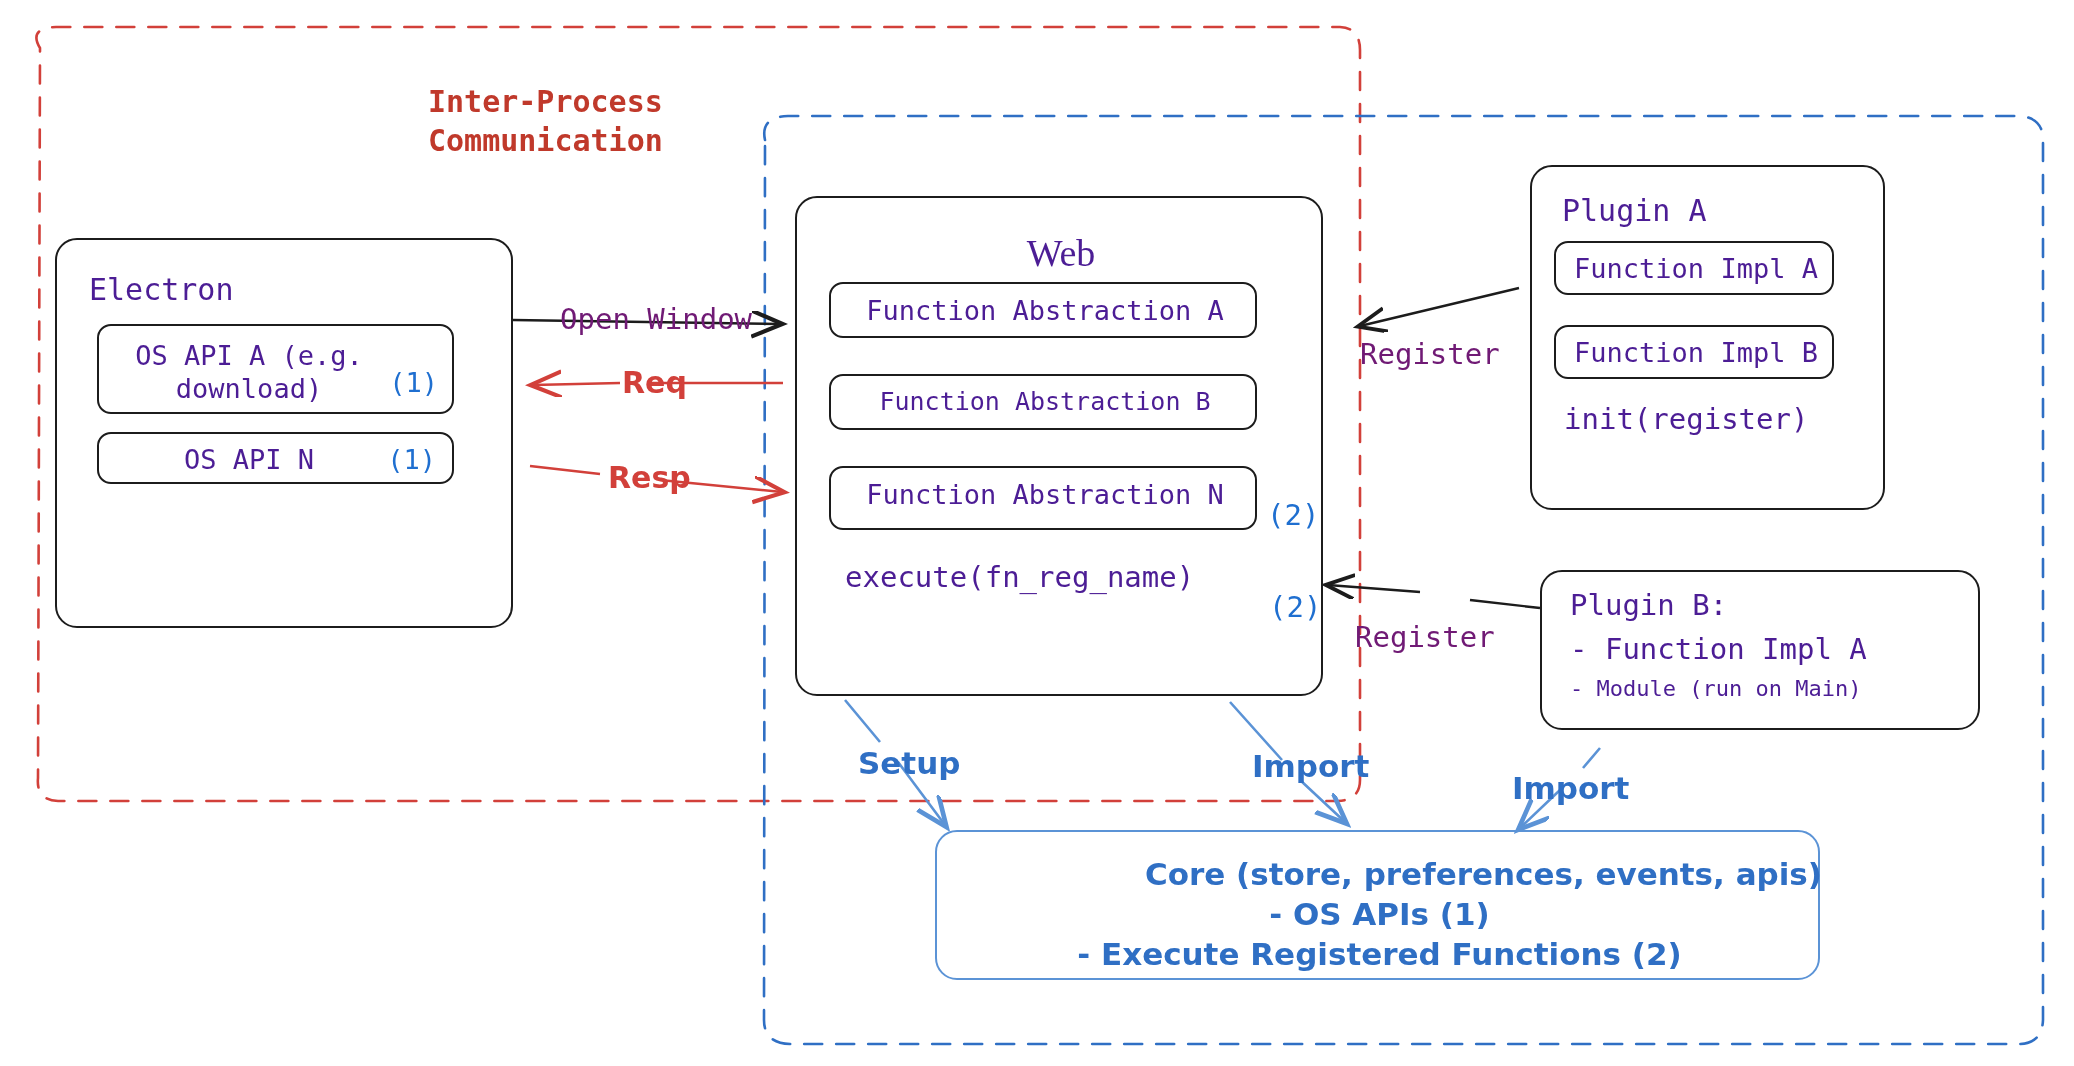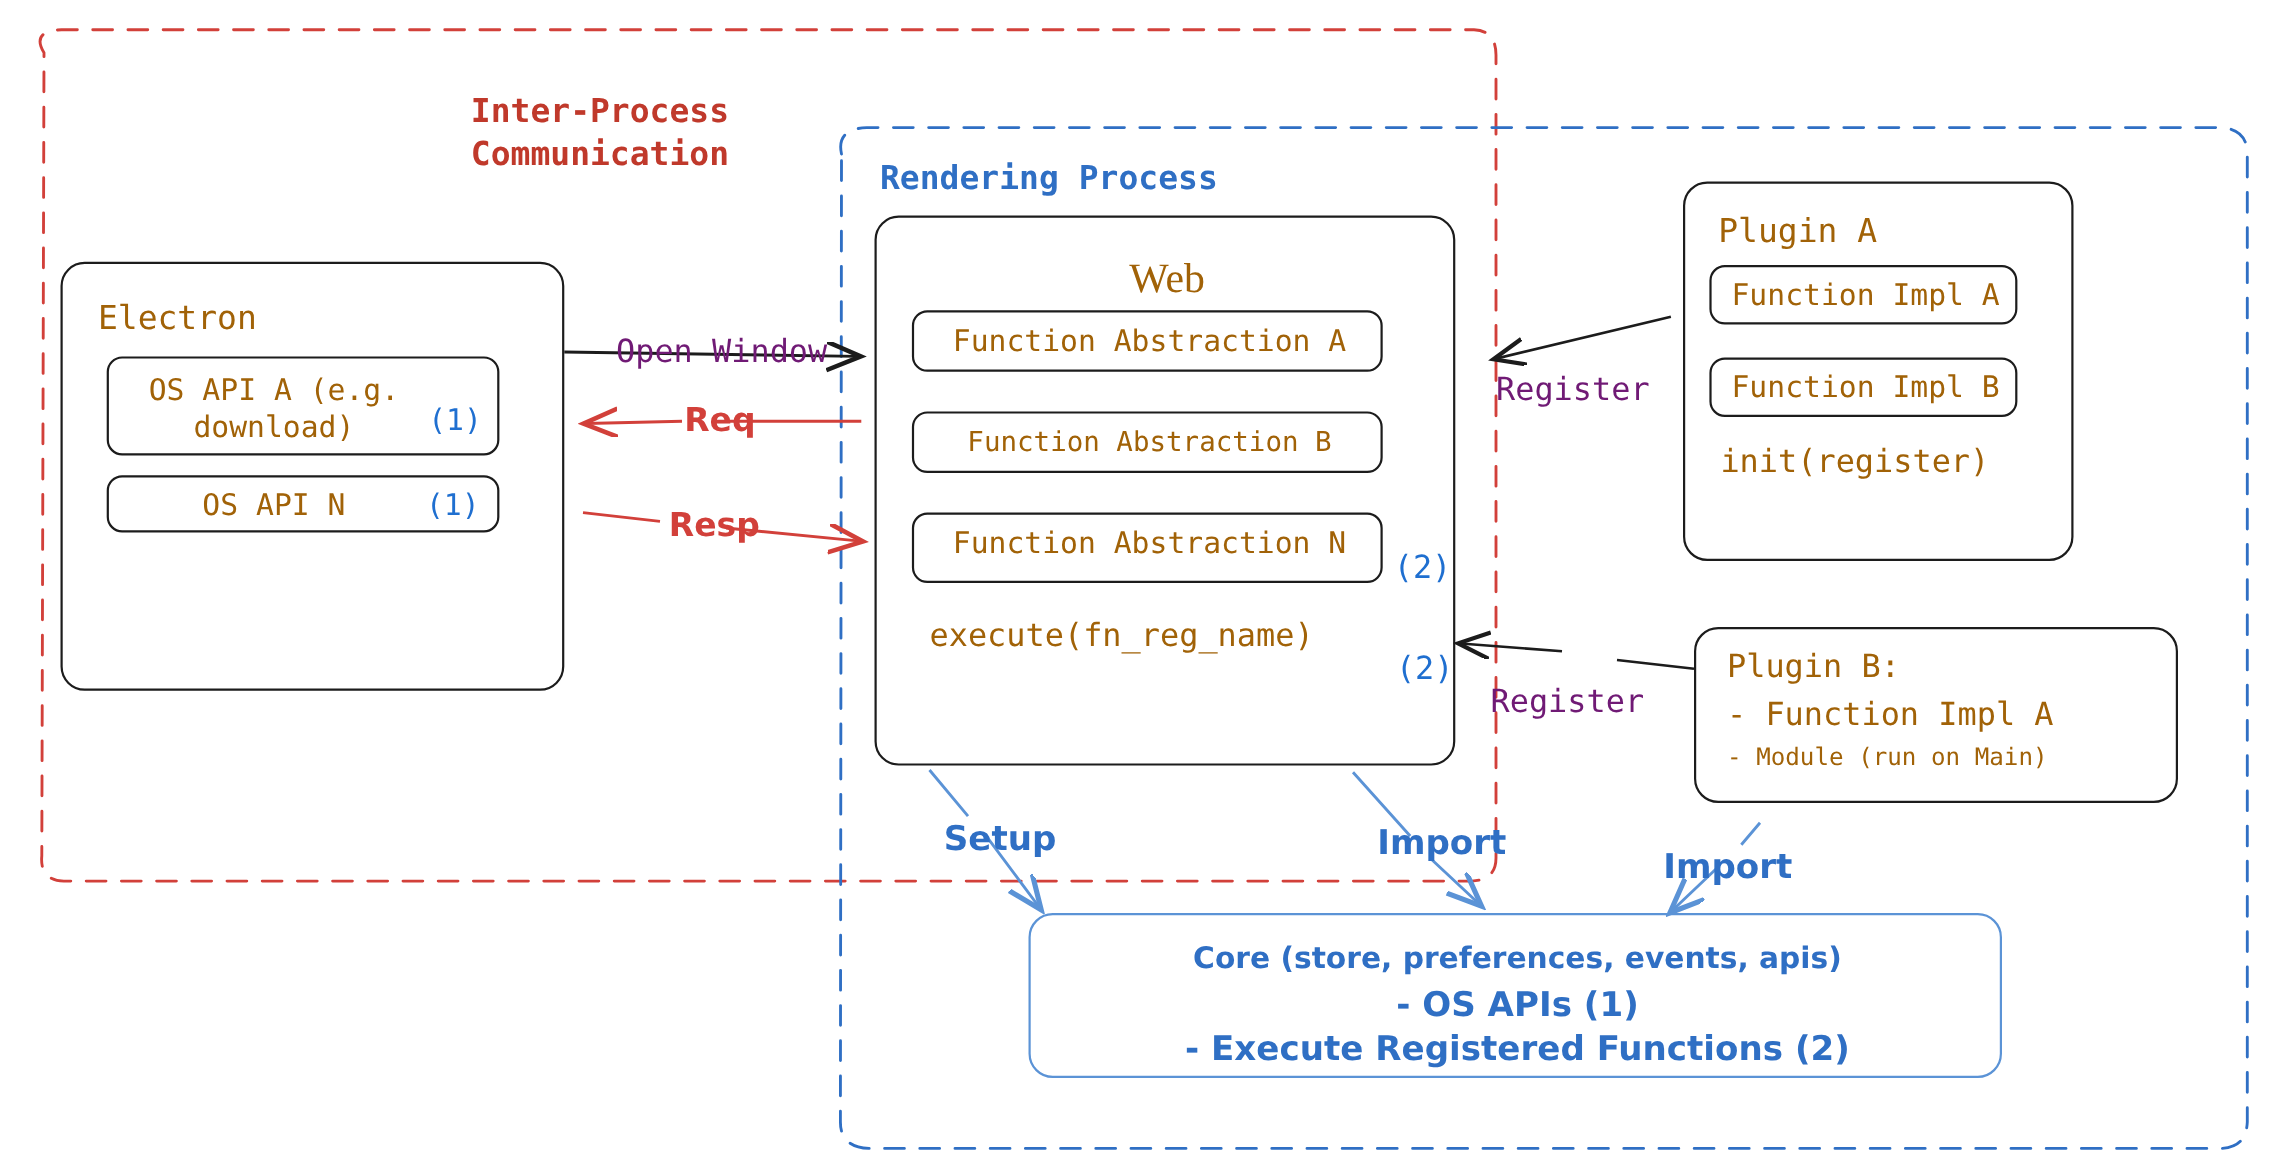"Rendering Process" div.rp-title { html: <div>Rendering Process</div> -> none }
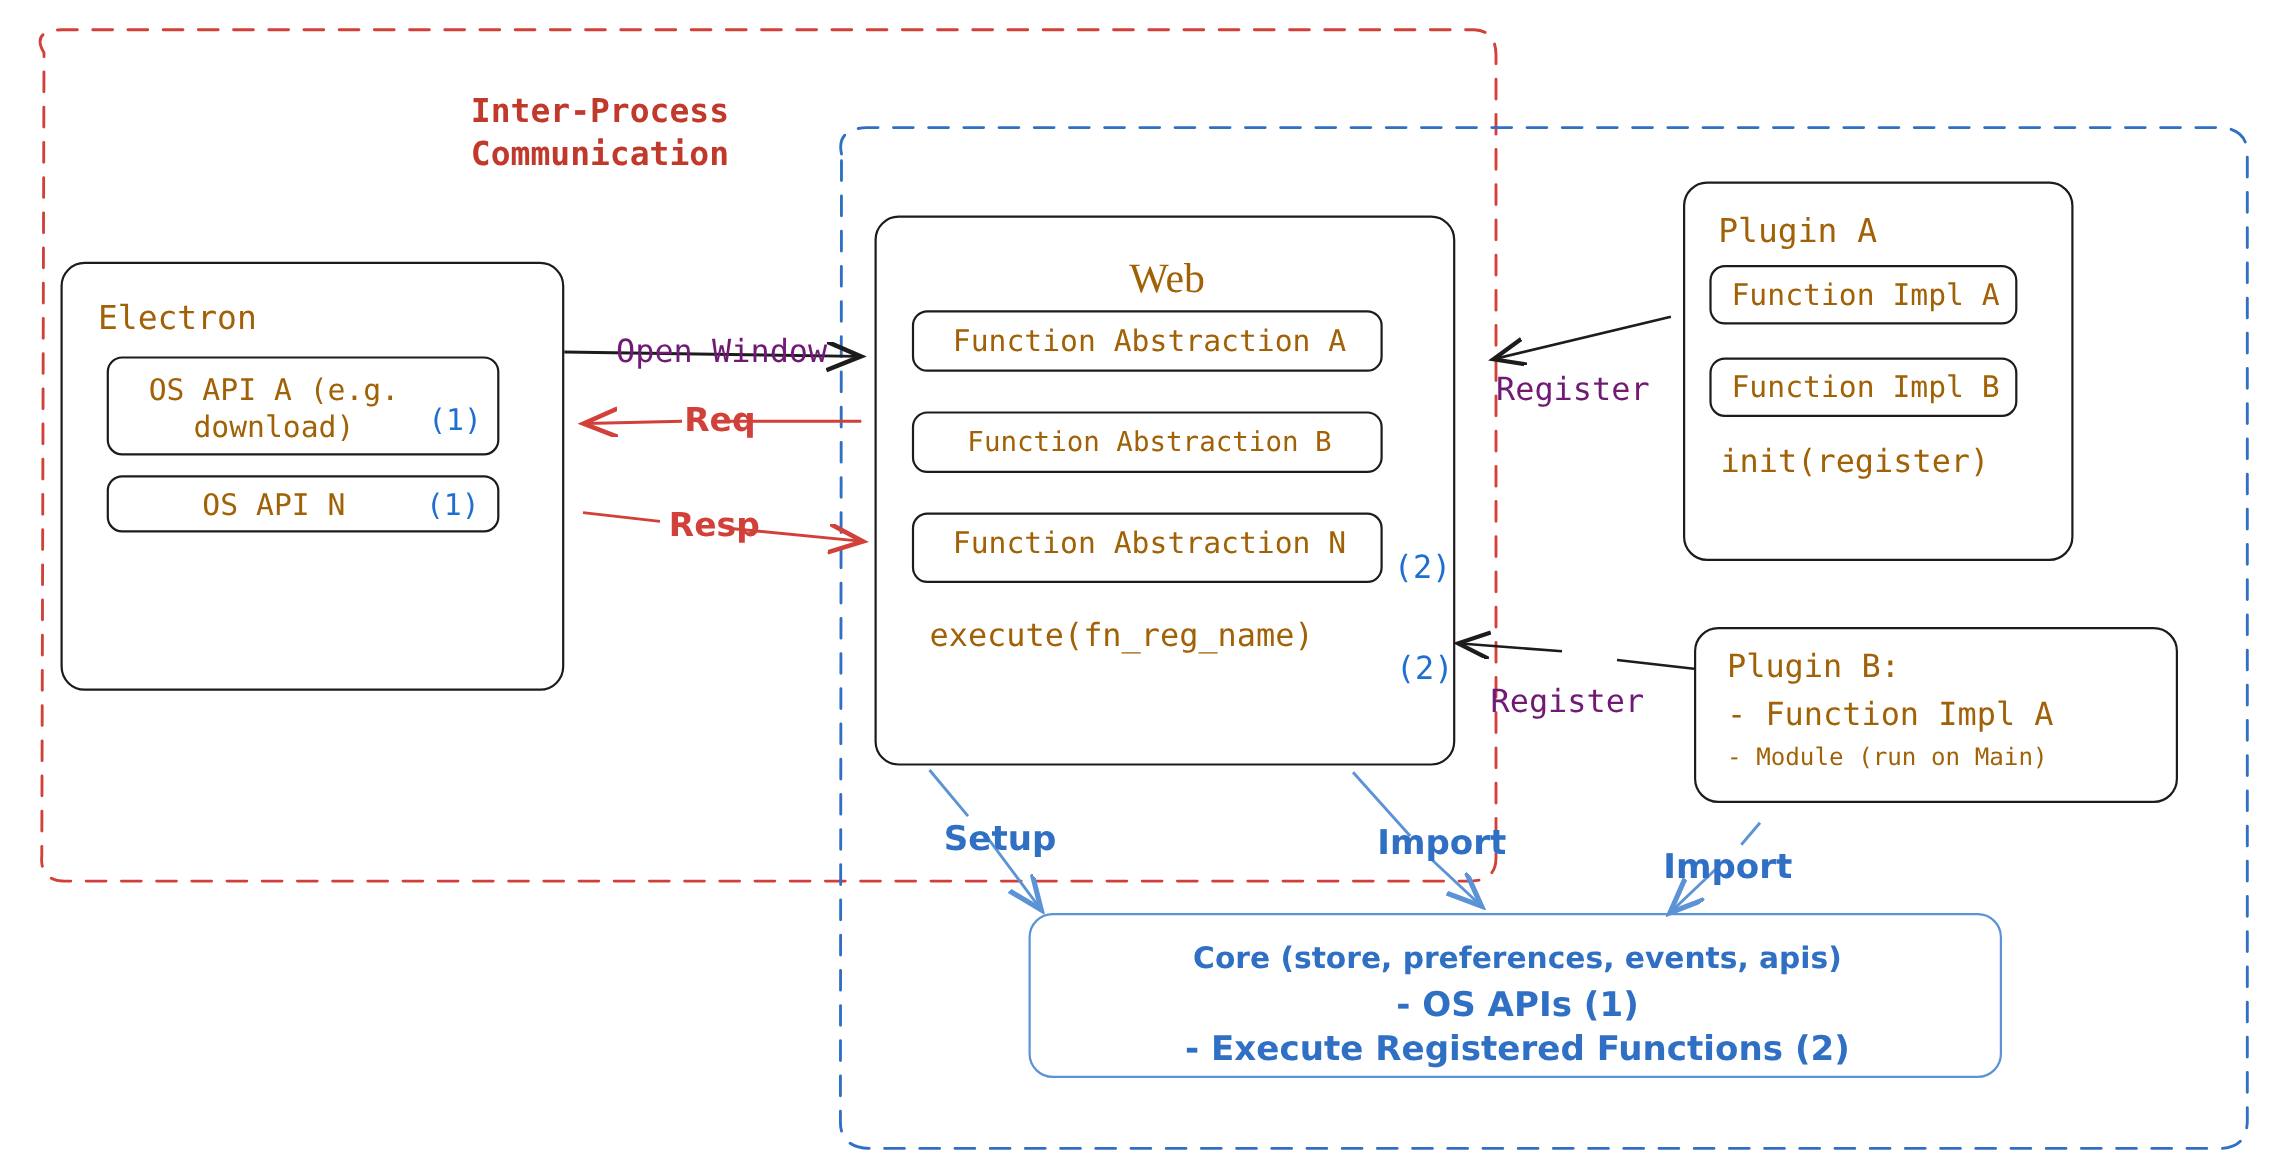"Plugin A" .lbl { color: #a16207 -> #4c1d95 }
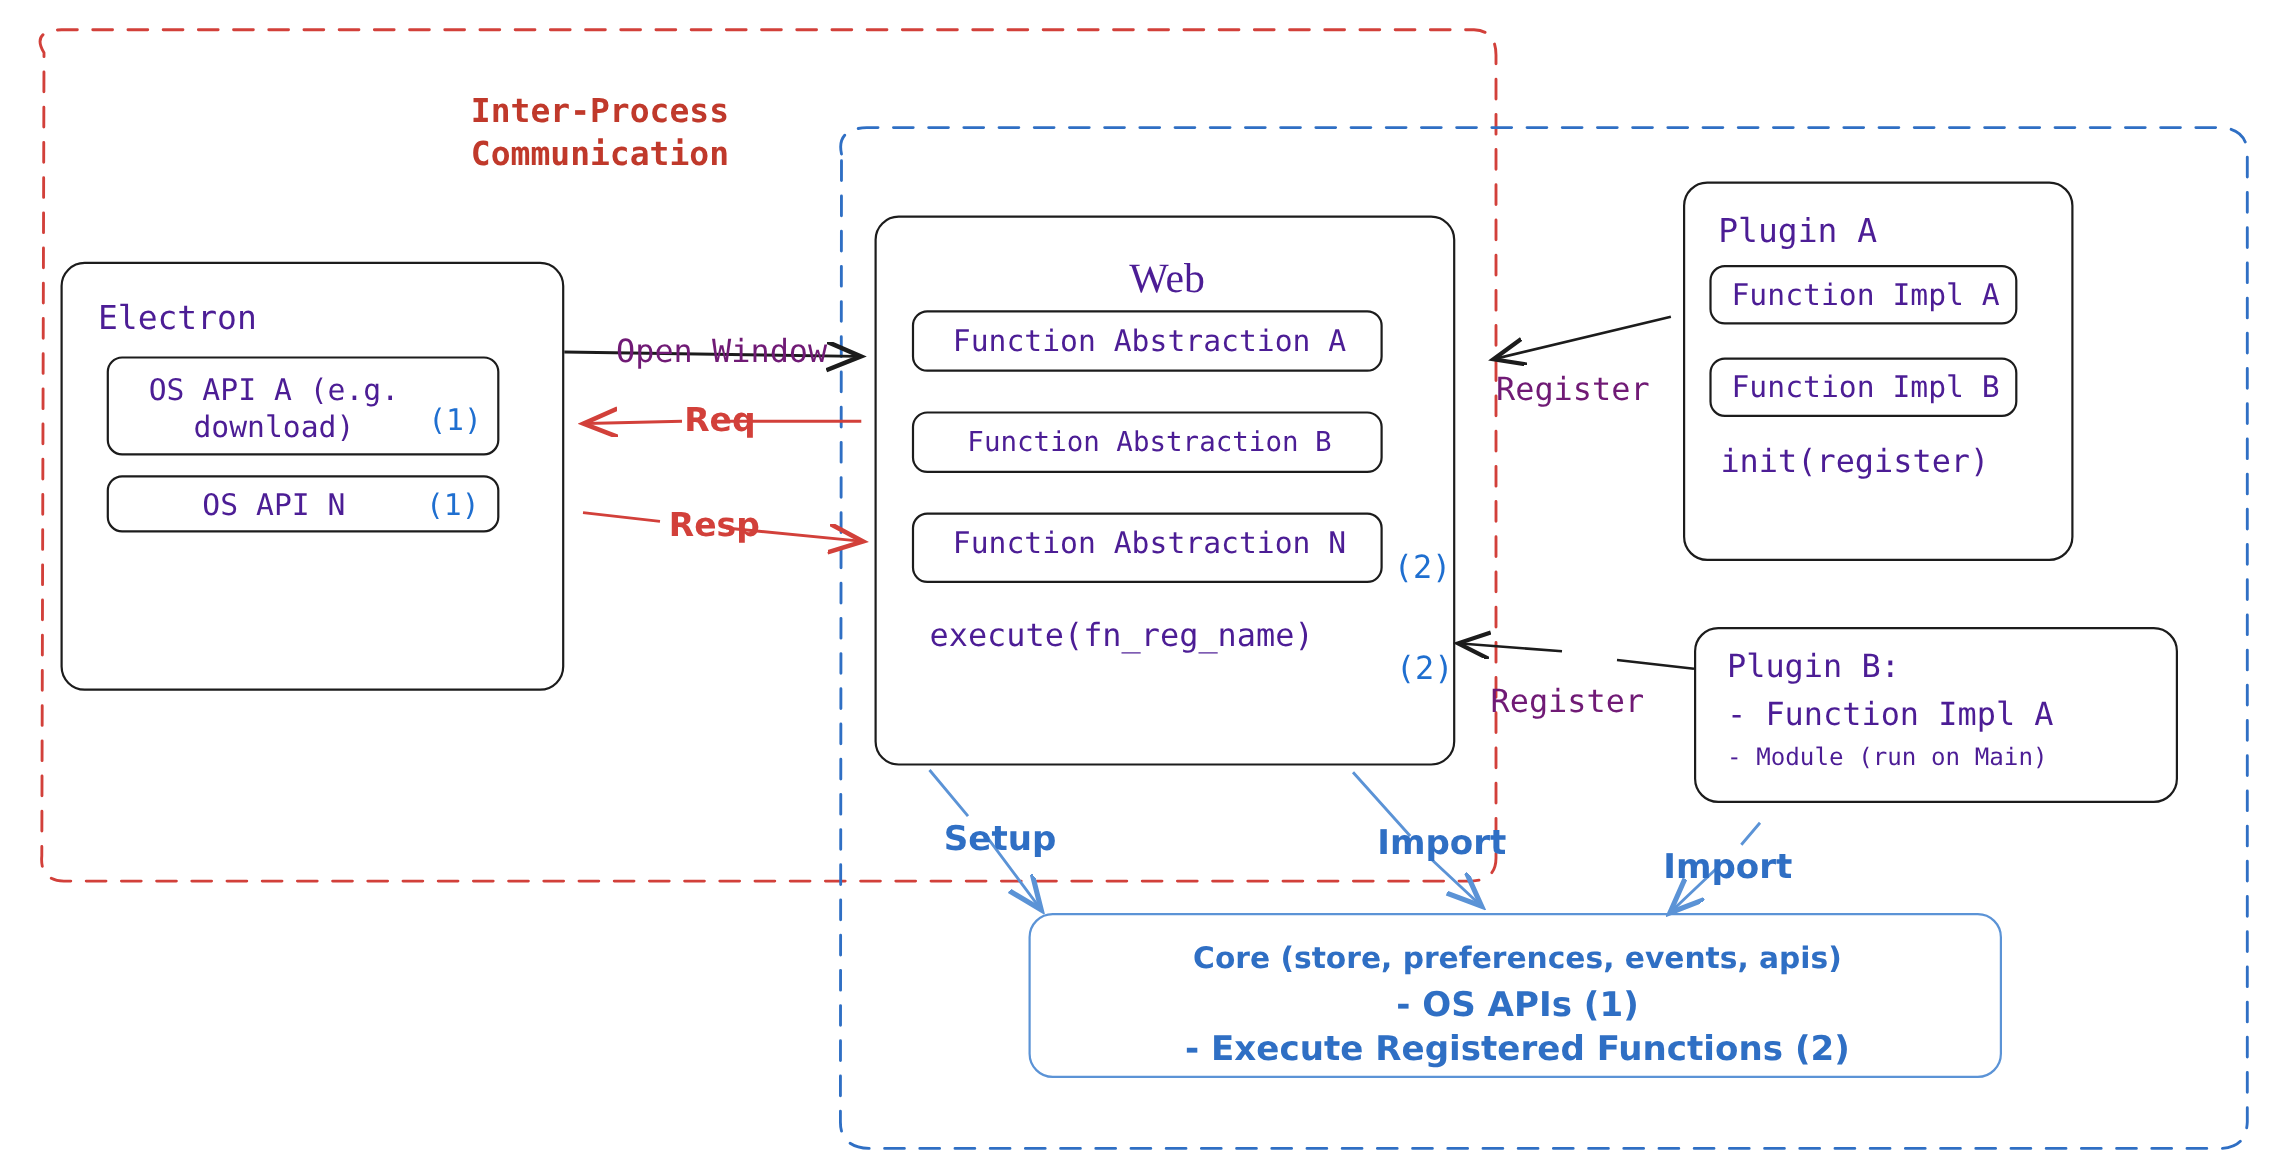"Core (store, preferences, events, apis)" div.core-txt { font-size: 27px -> 31px; text-align: none -> right }
